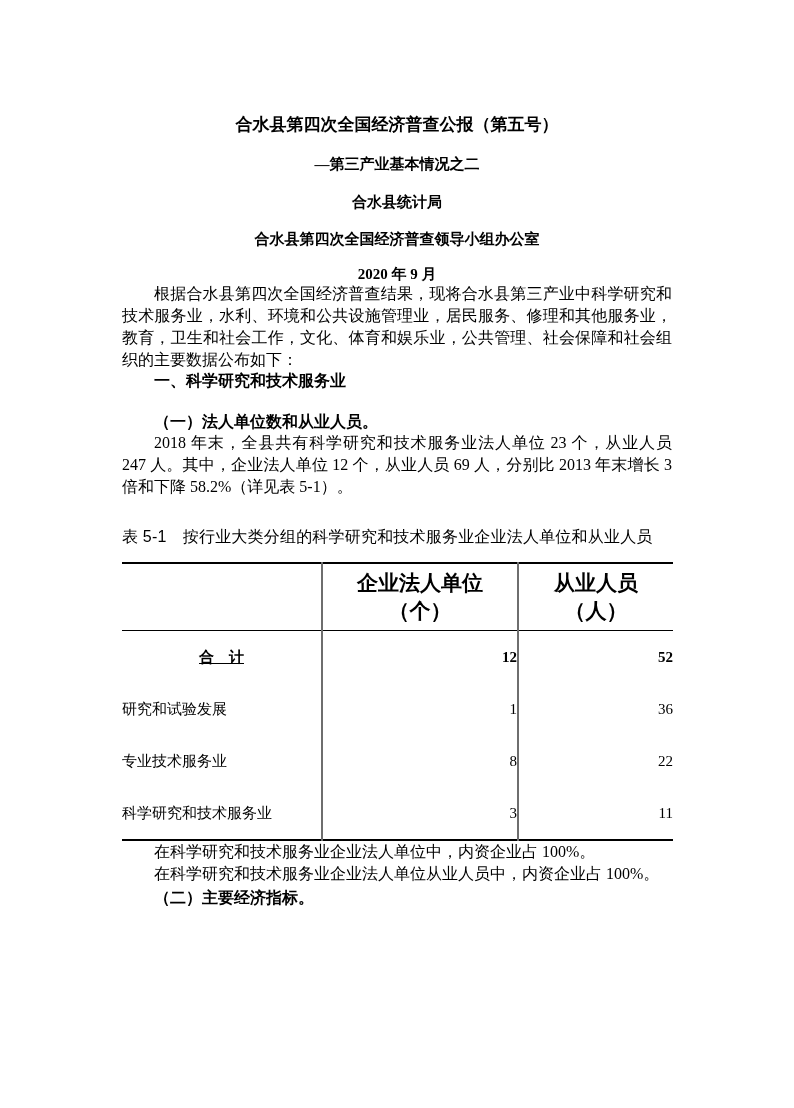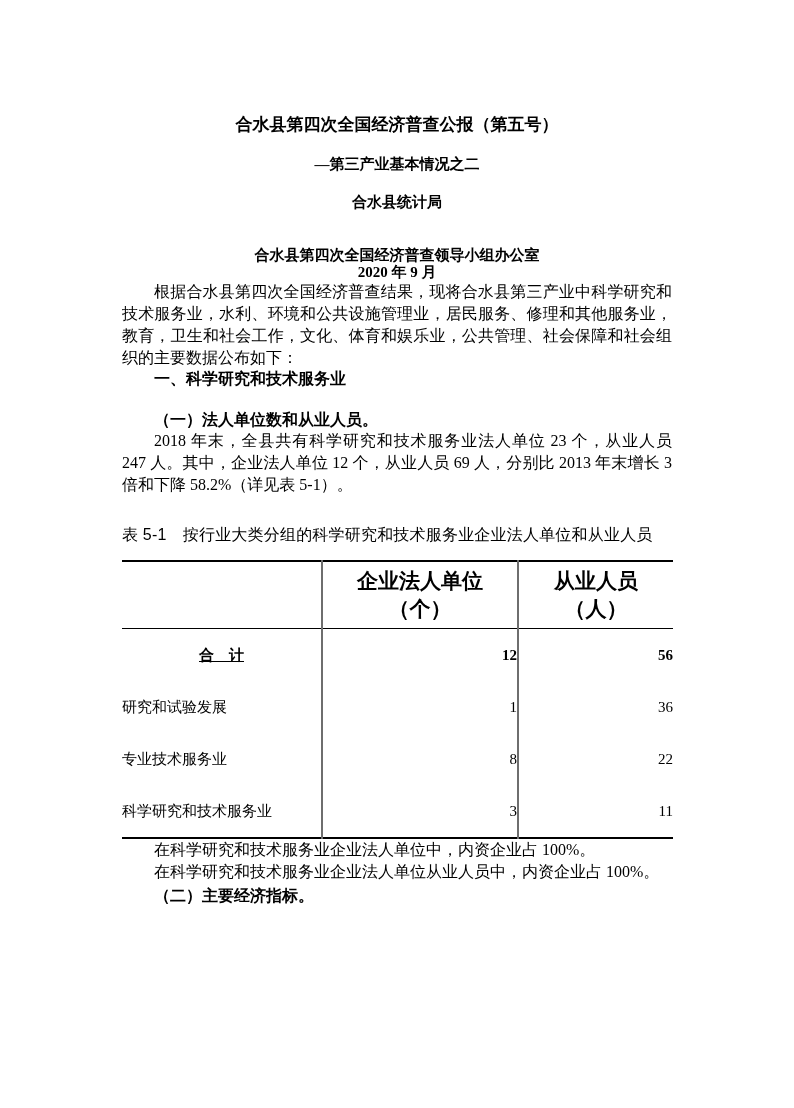"合水县统计局" .org1 { margin-bottom: 36px -> 20px }
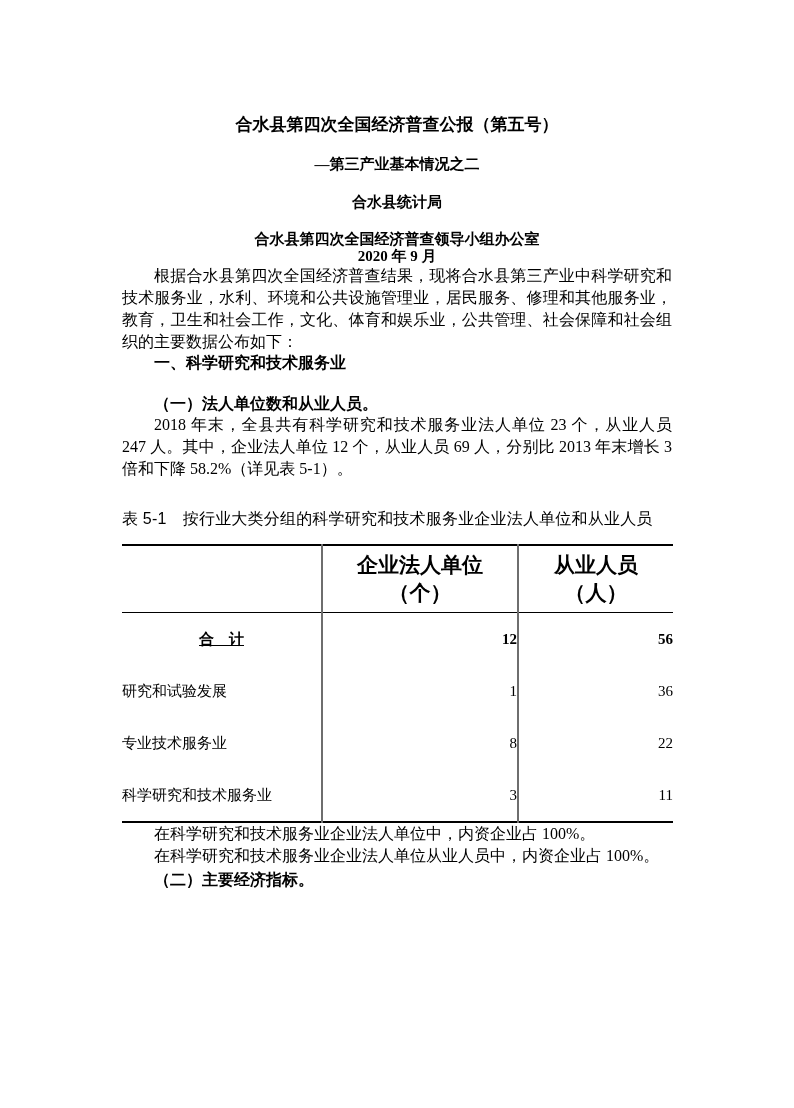"合水县第四次全国经济普查领导小组办公室" .org2 { margin-bottom: none -> 18px }
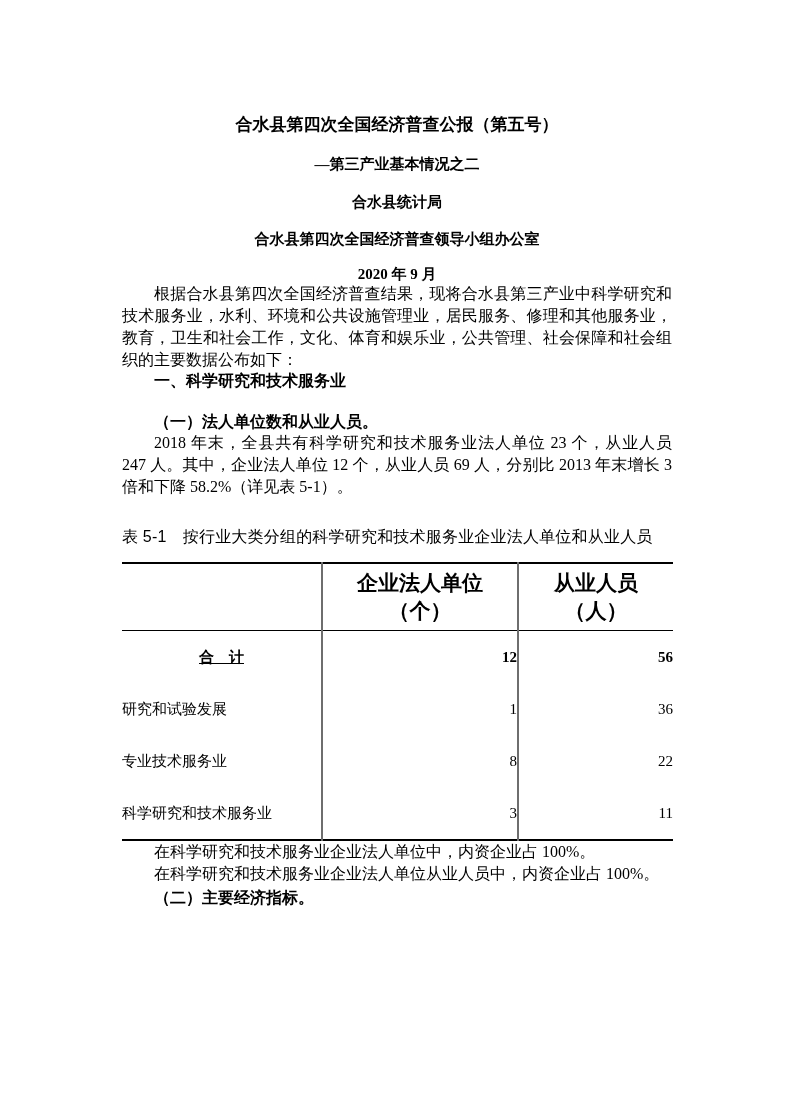"56" td.num { text: 56 -> 52 }
